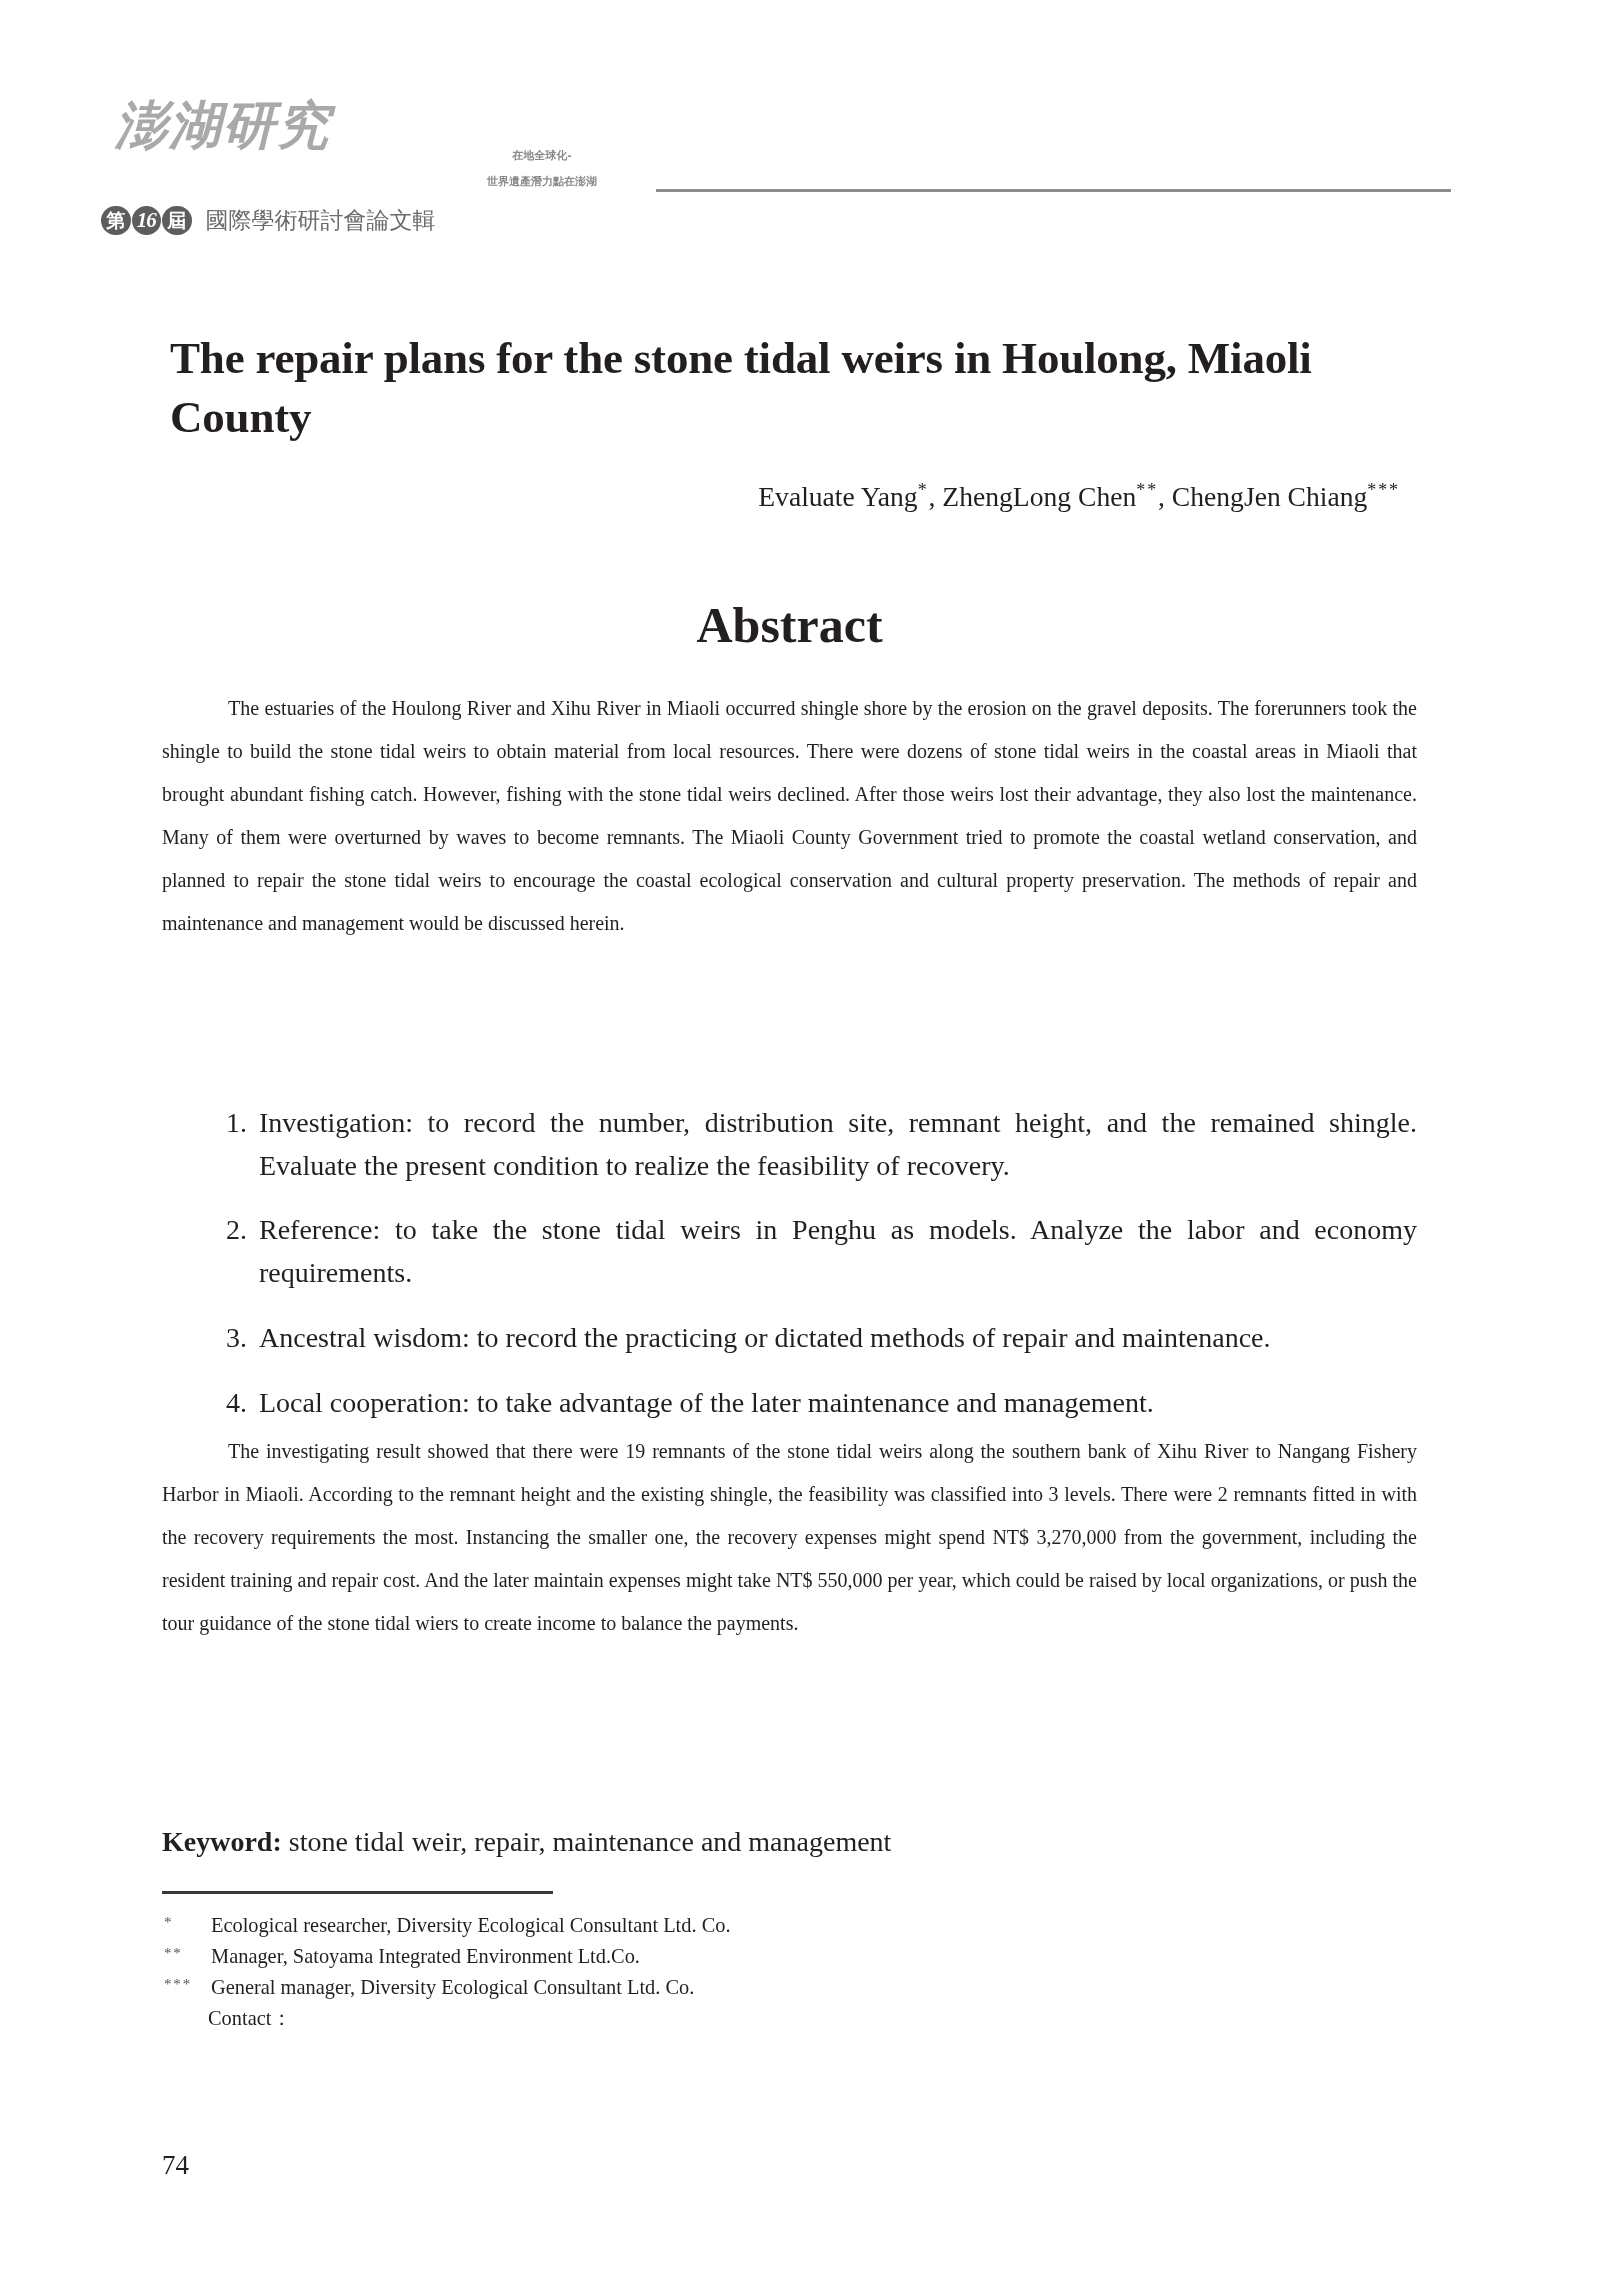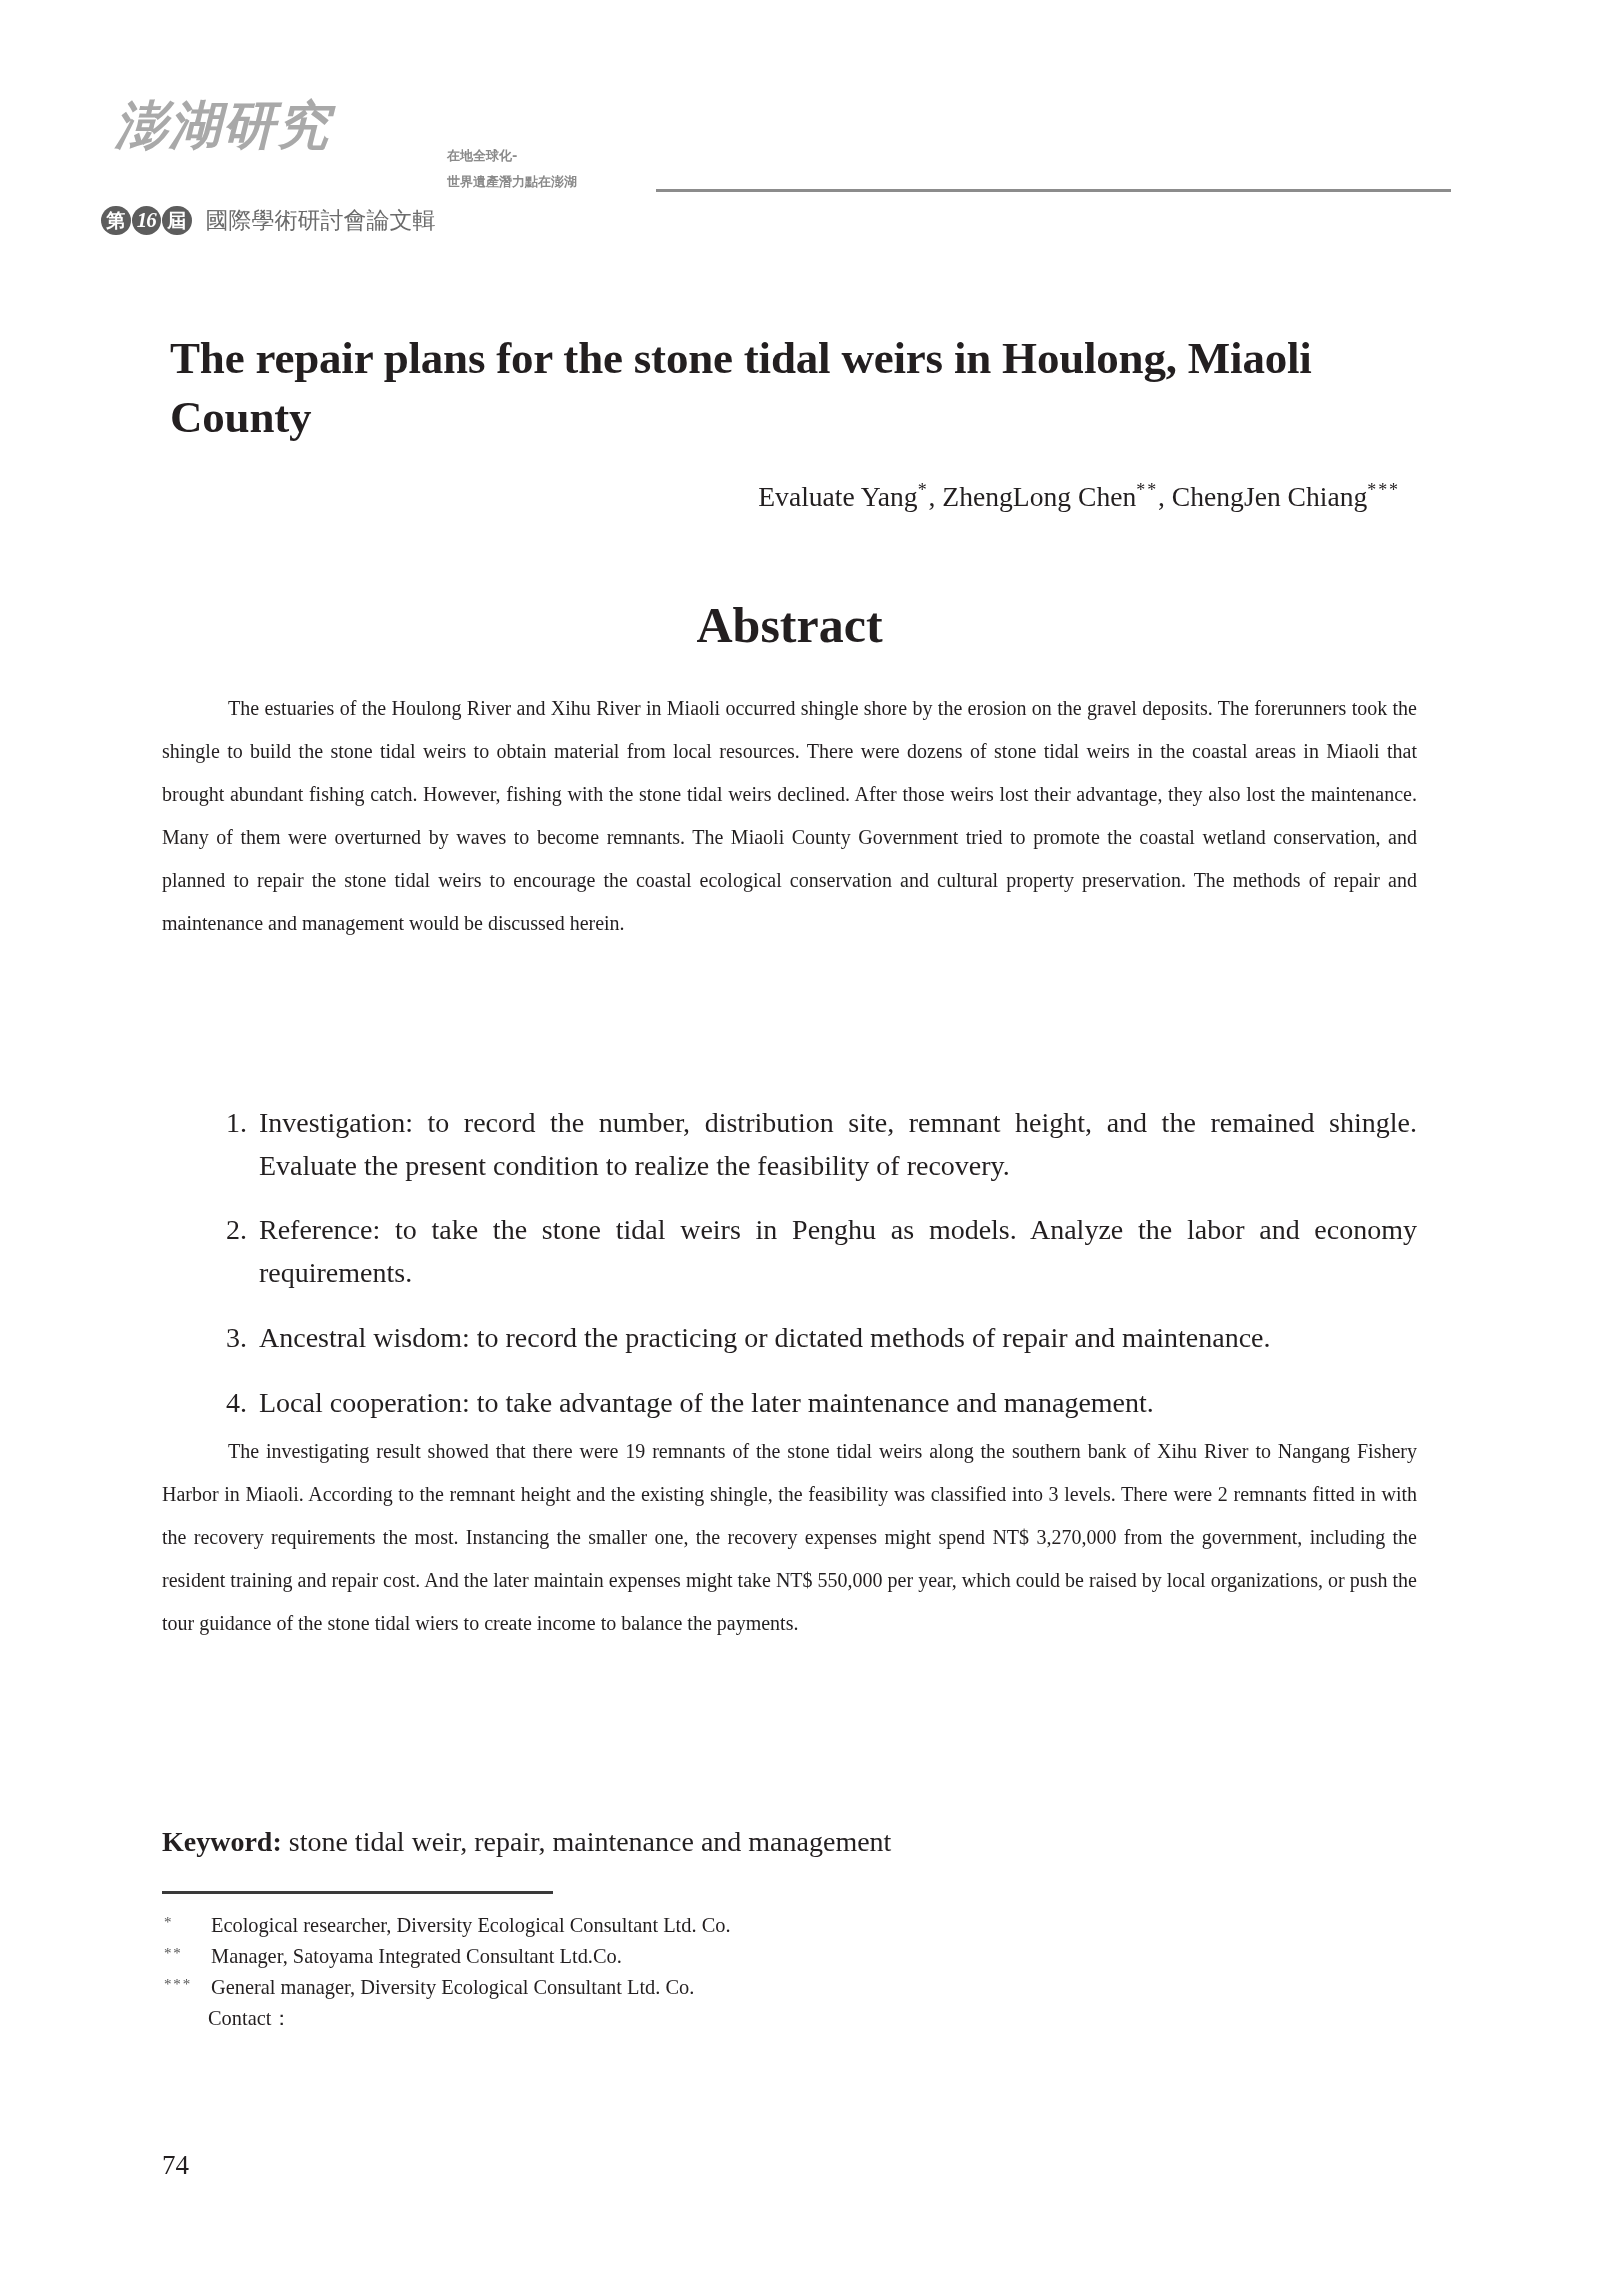"在地全球化-" .tagline { font-size: 13px -> 11px; text-align: none -> center }
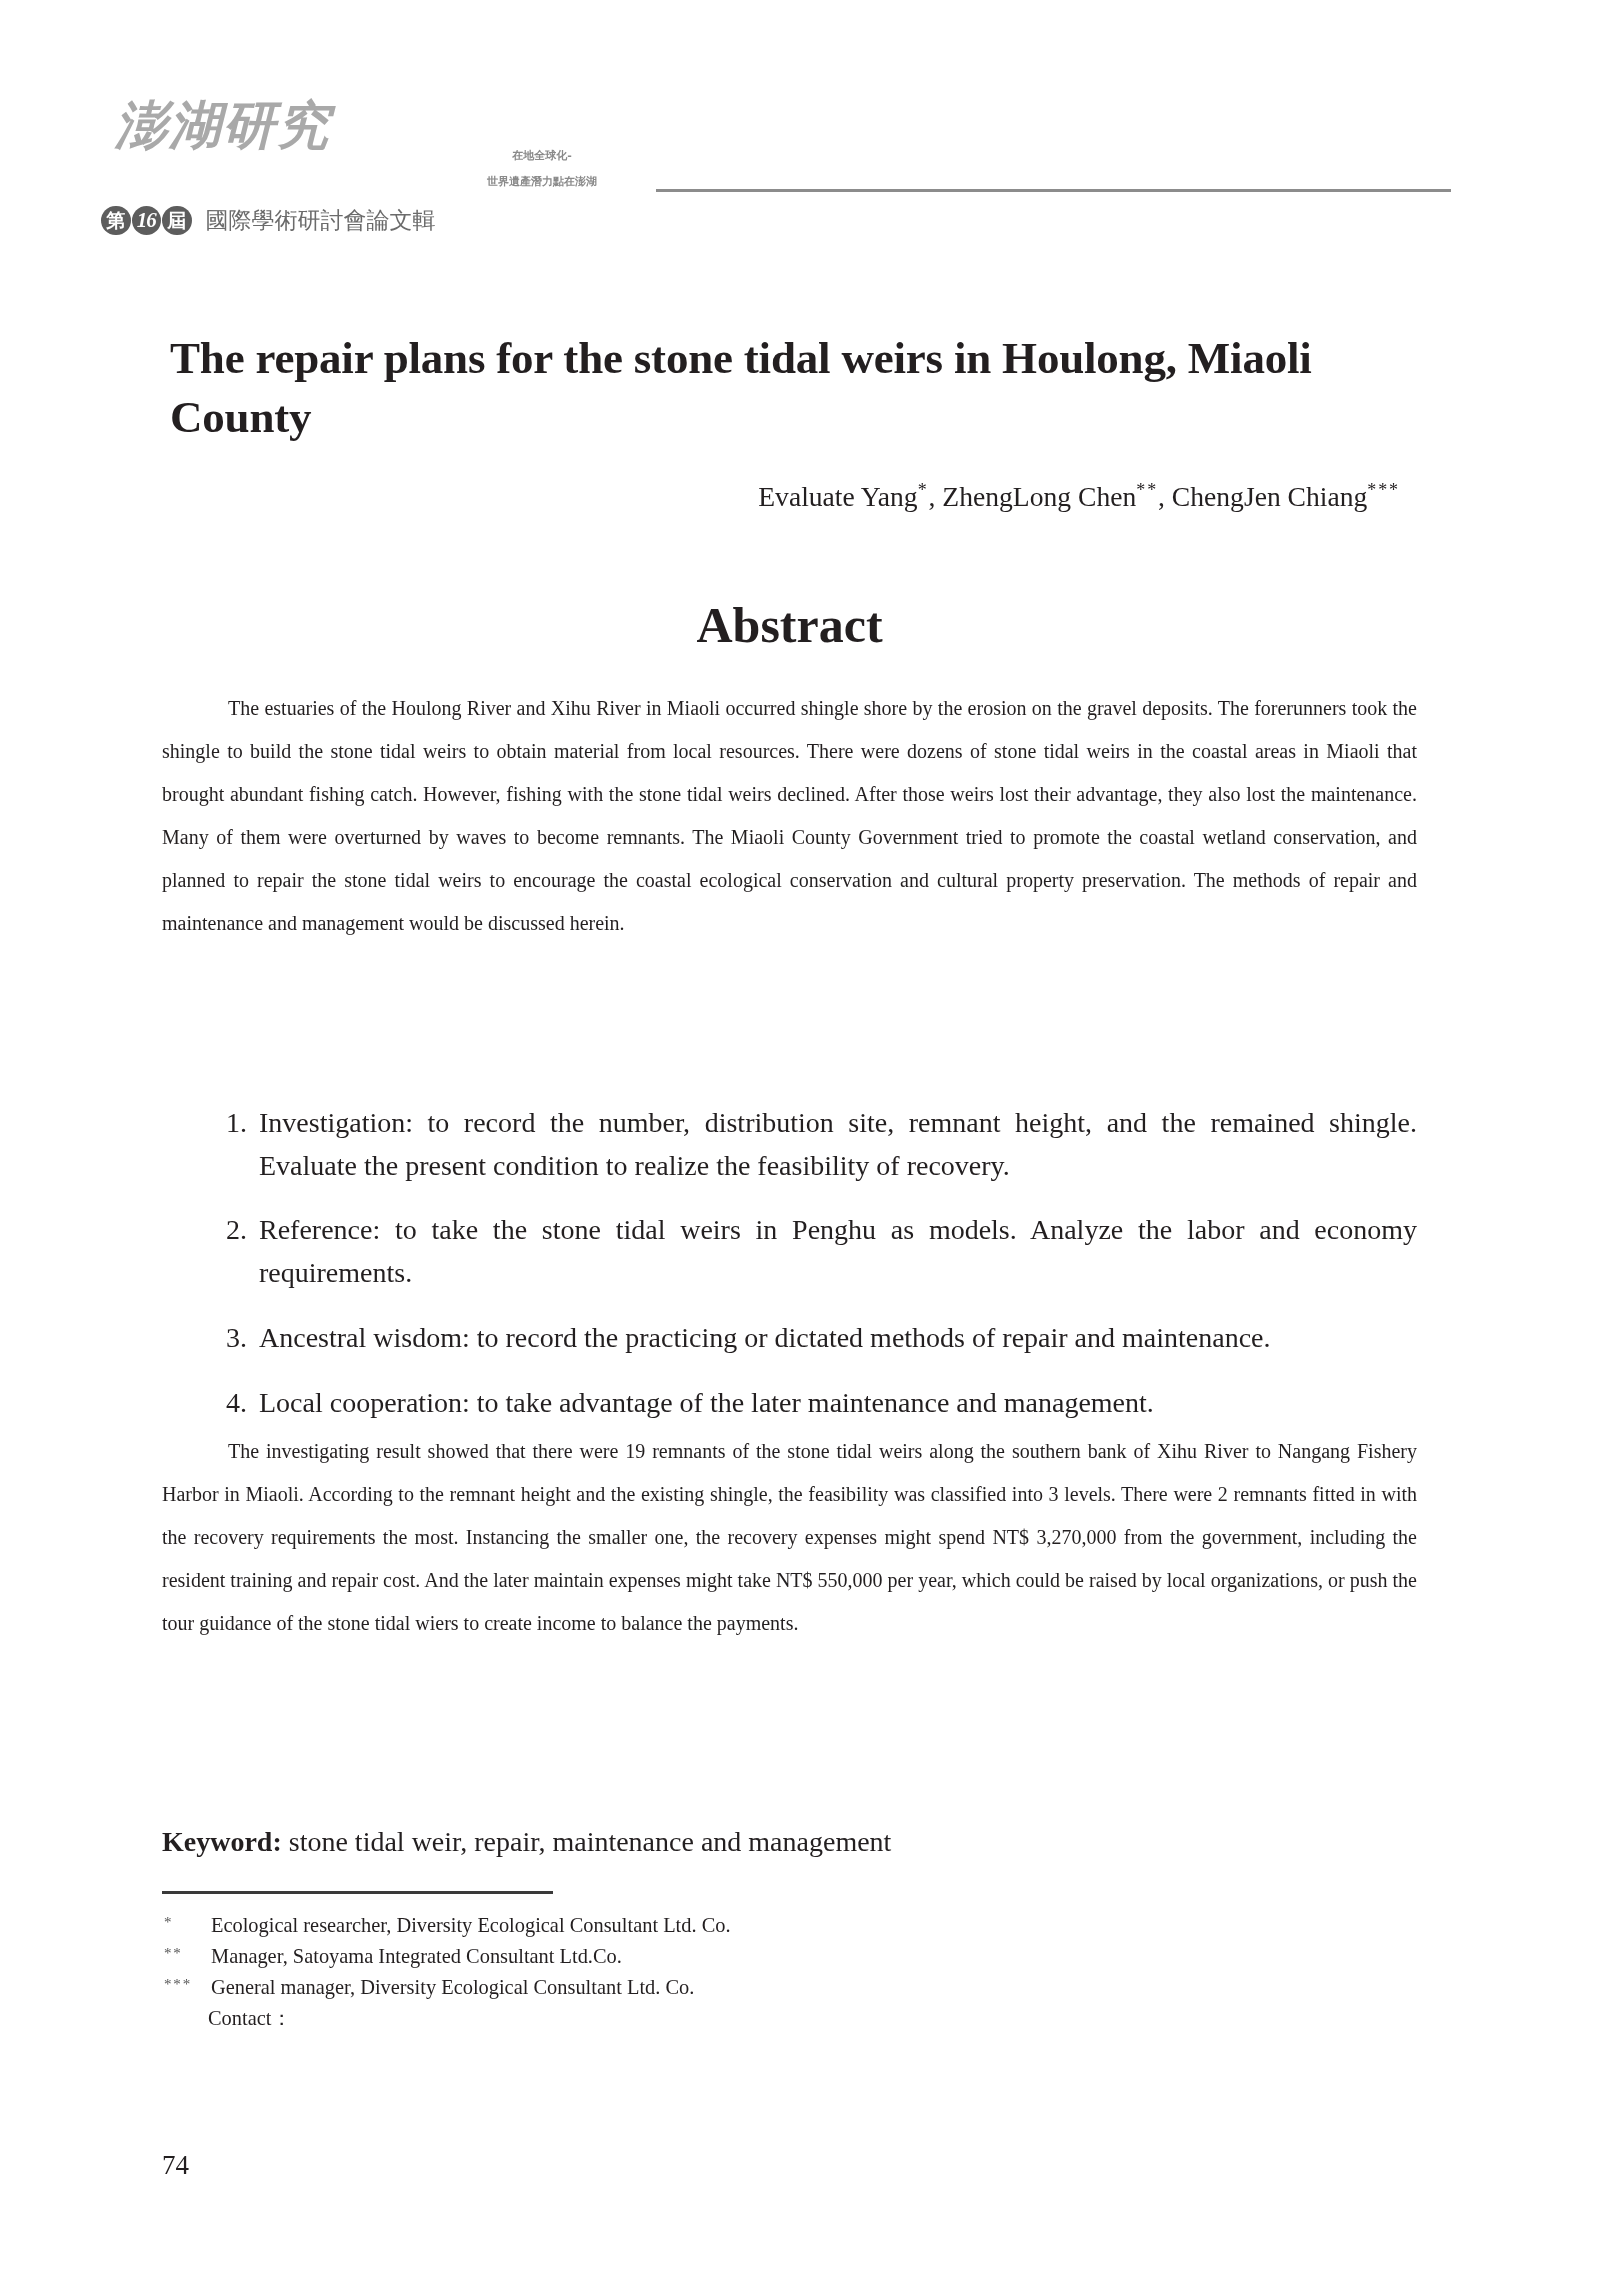"Manager, Satoyama Integrated Consultant" span { text: Consultant -> Environment }
